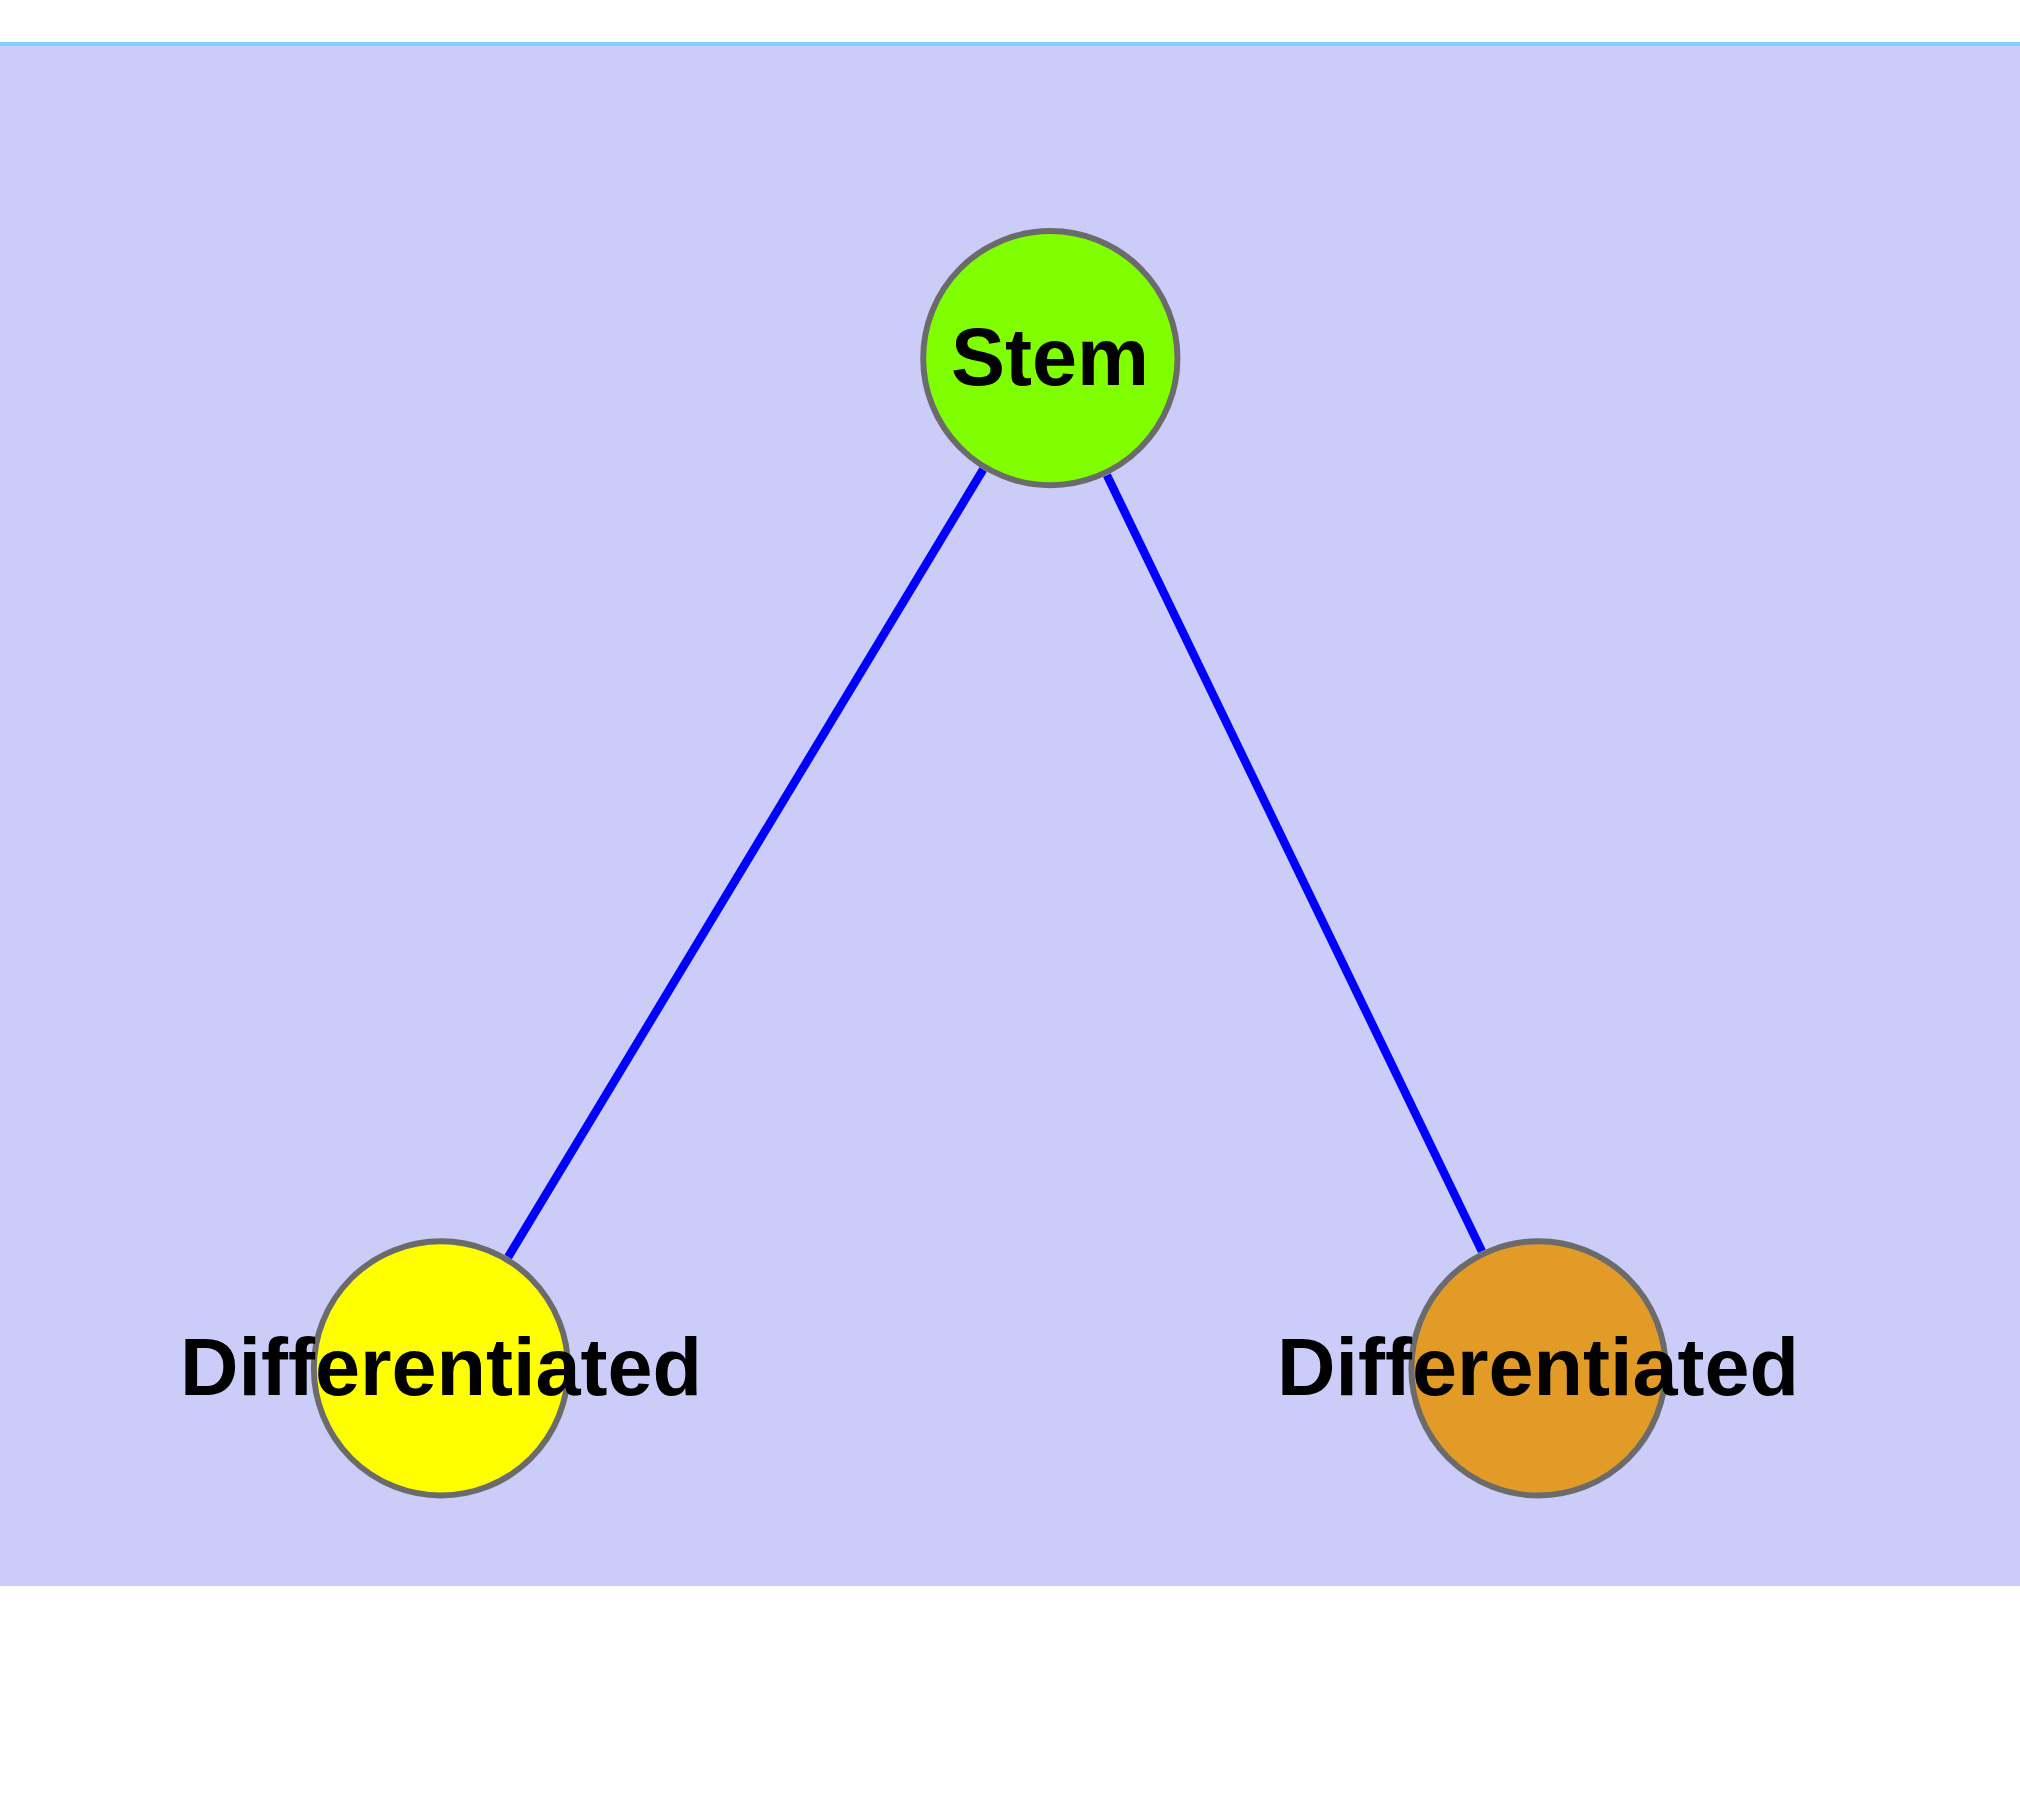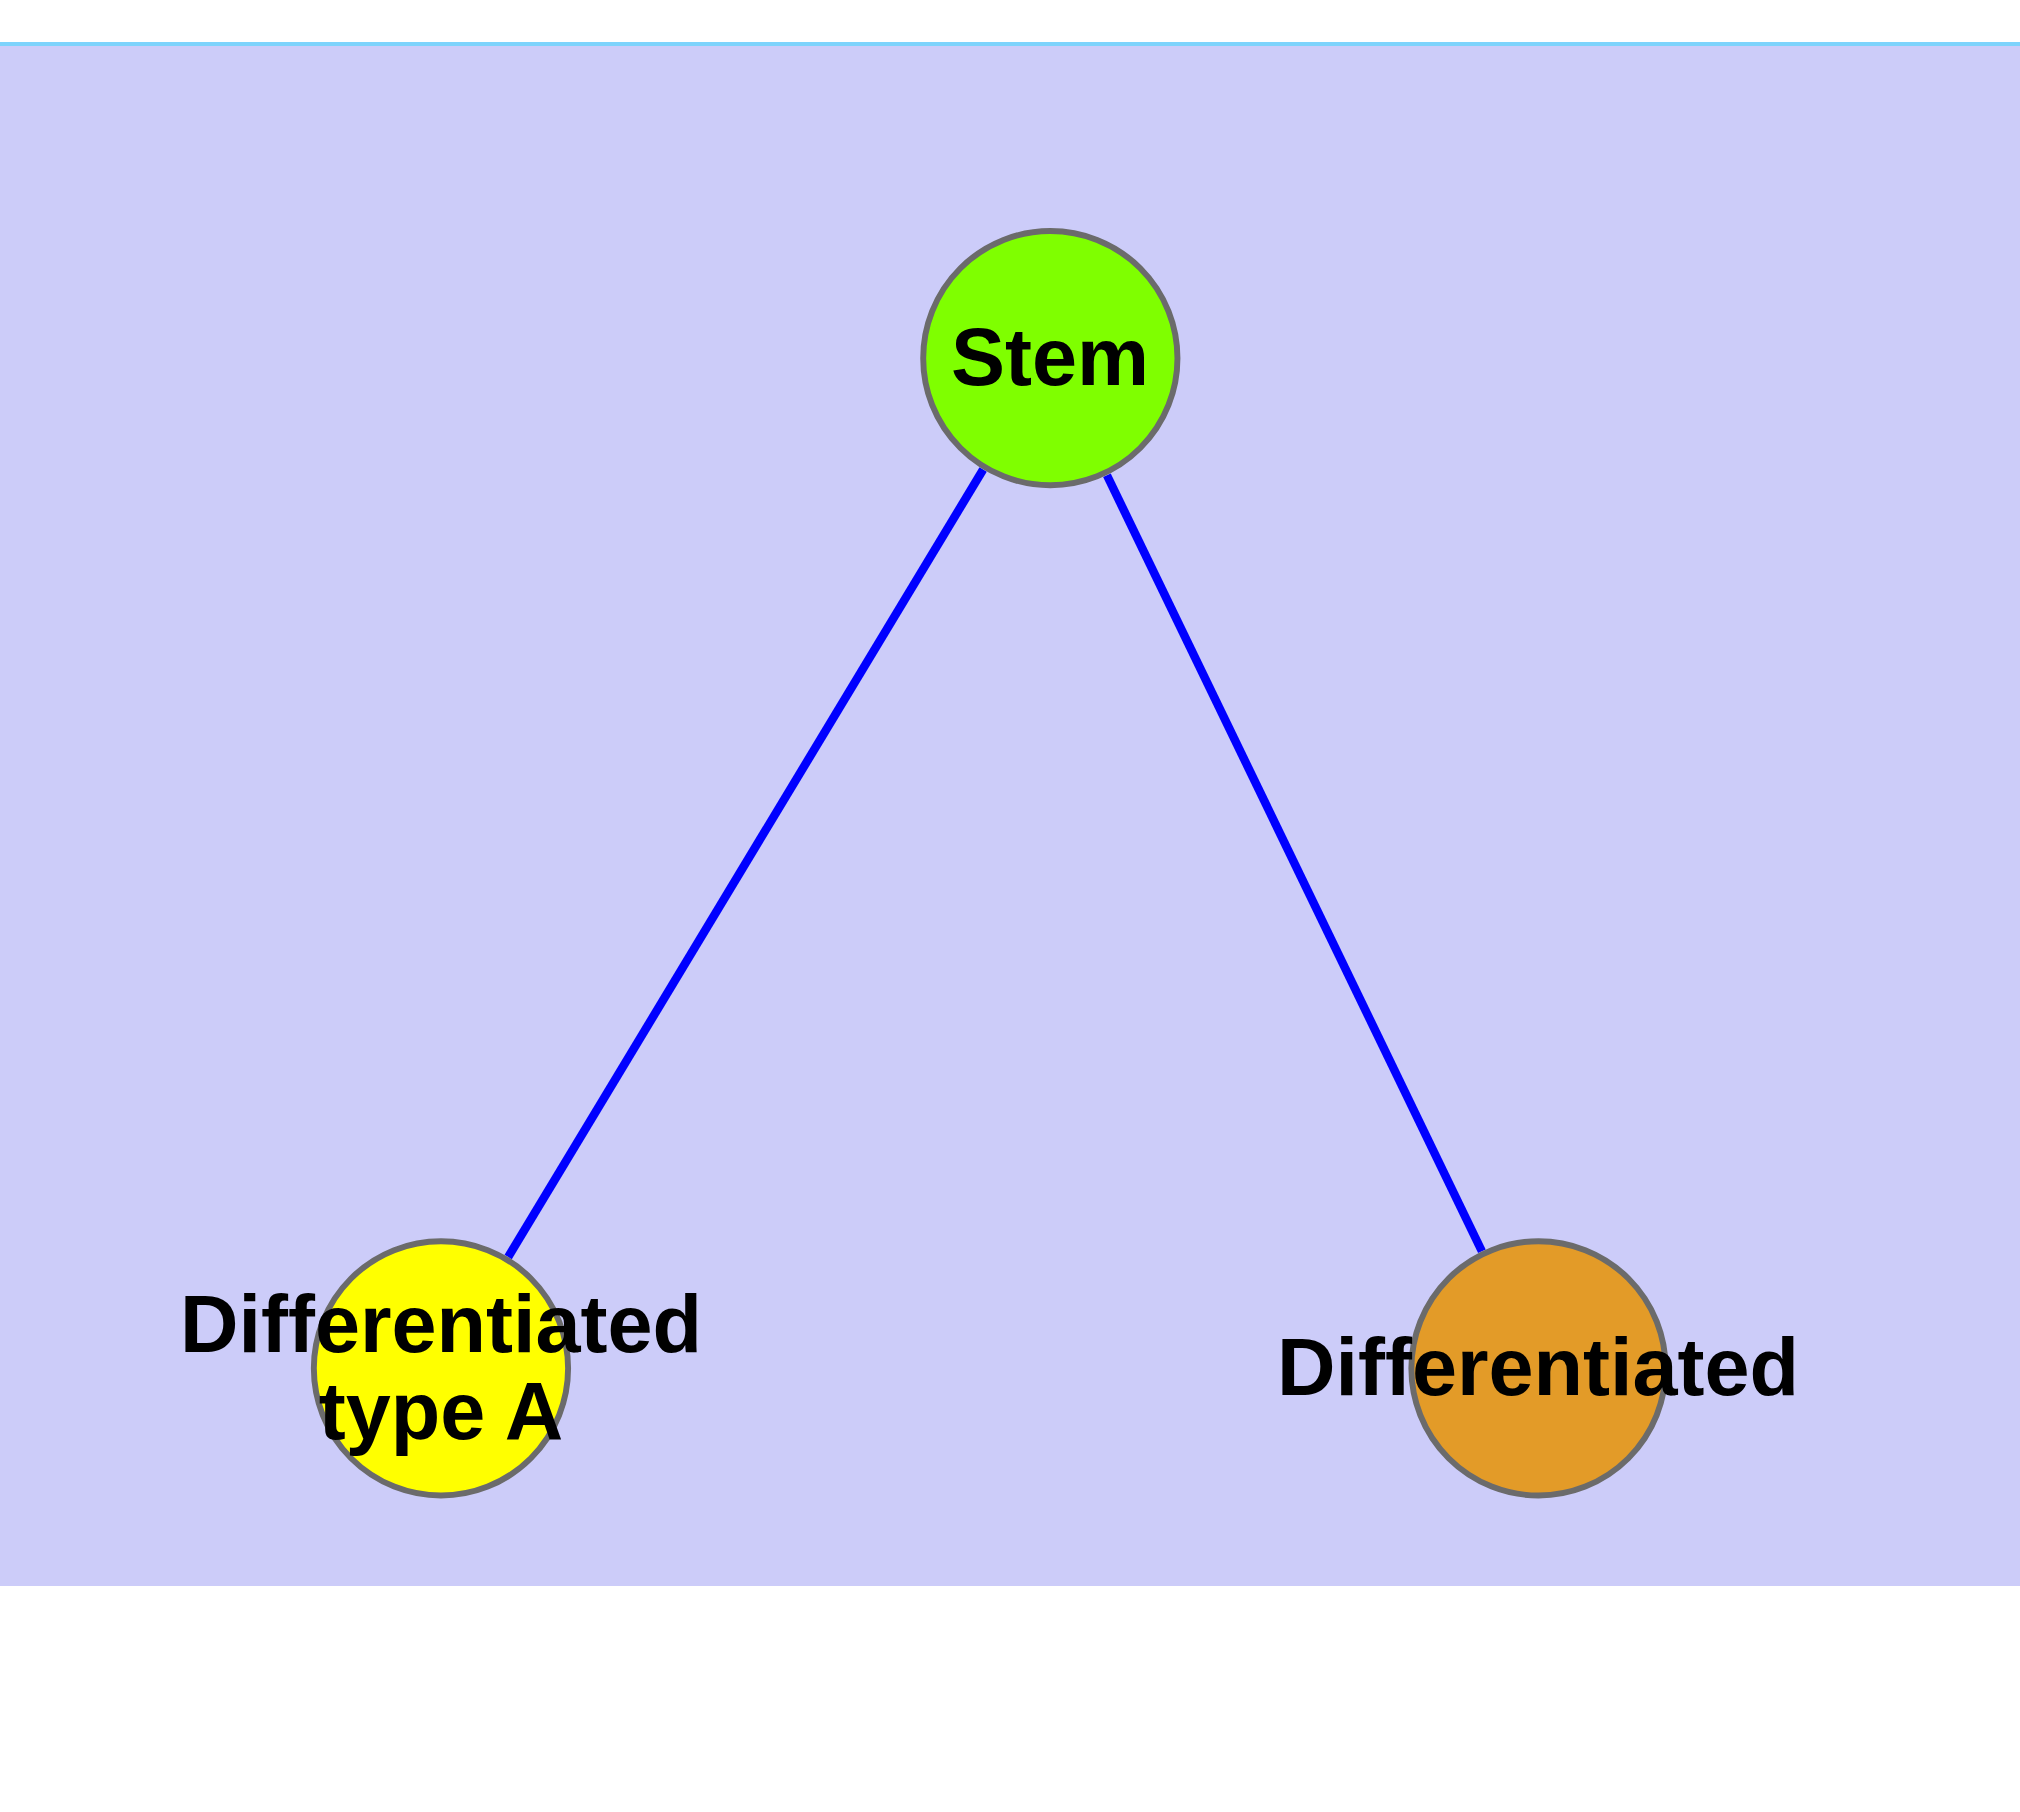"type A" span { html: <span>type A</span> -> none }
